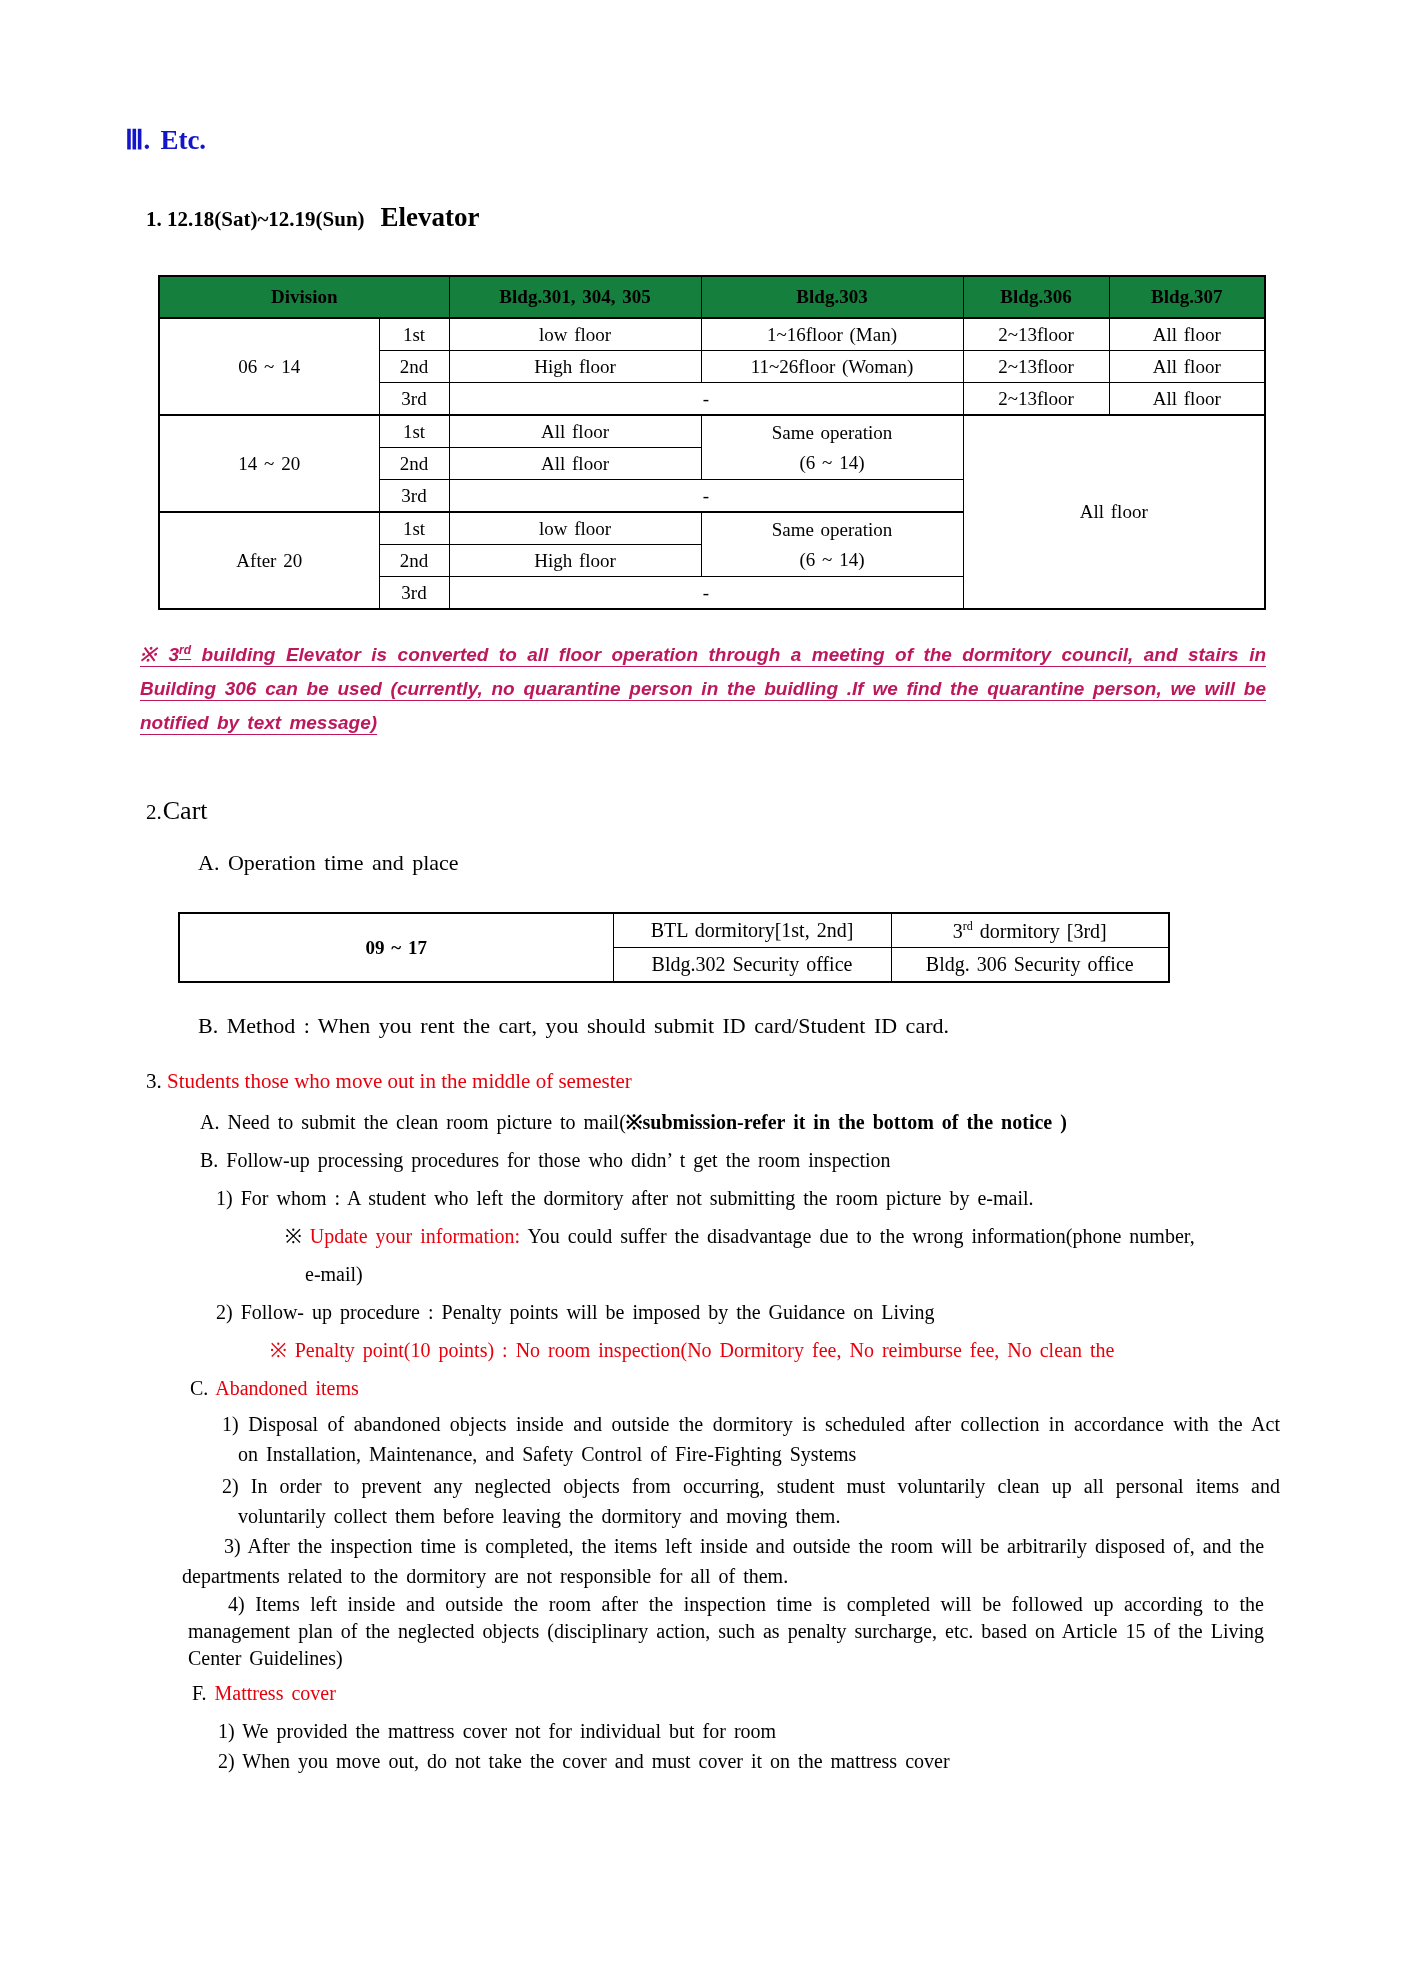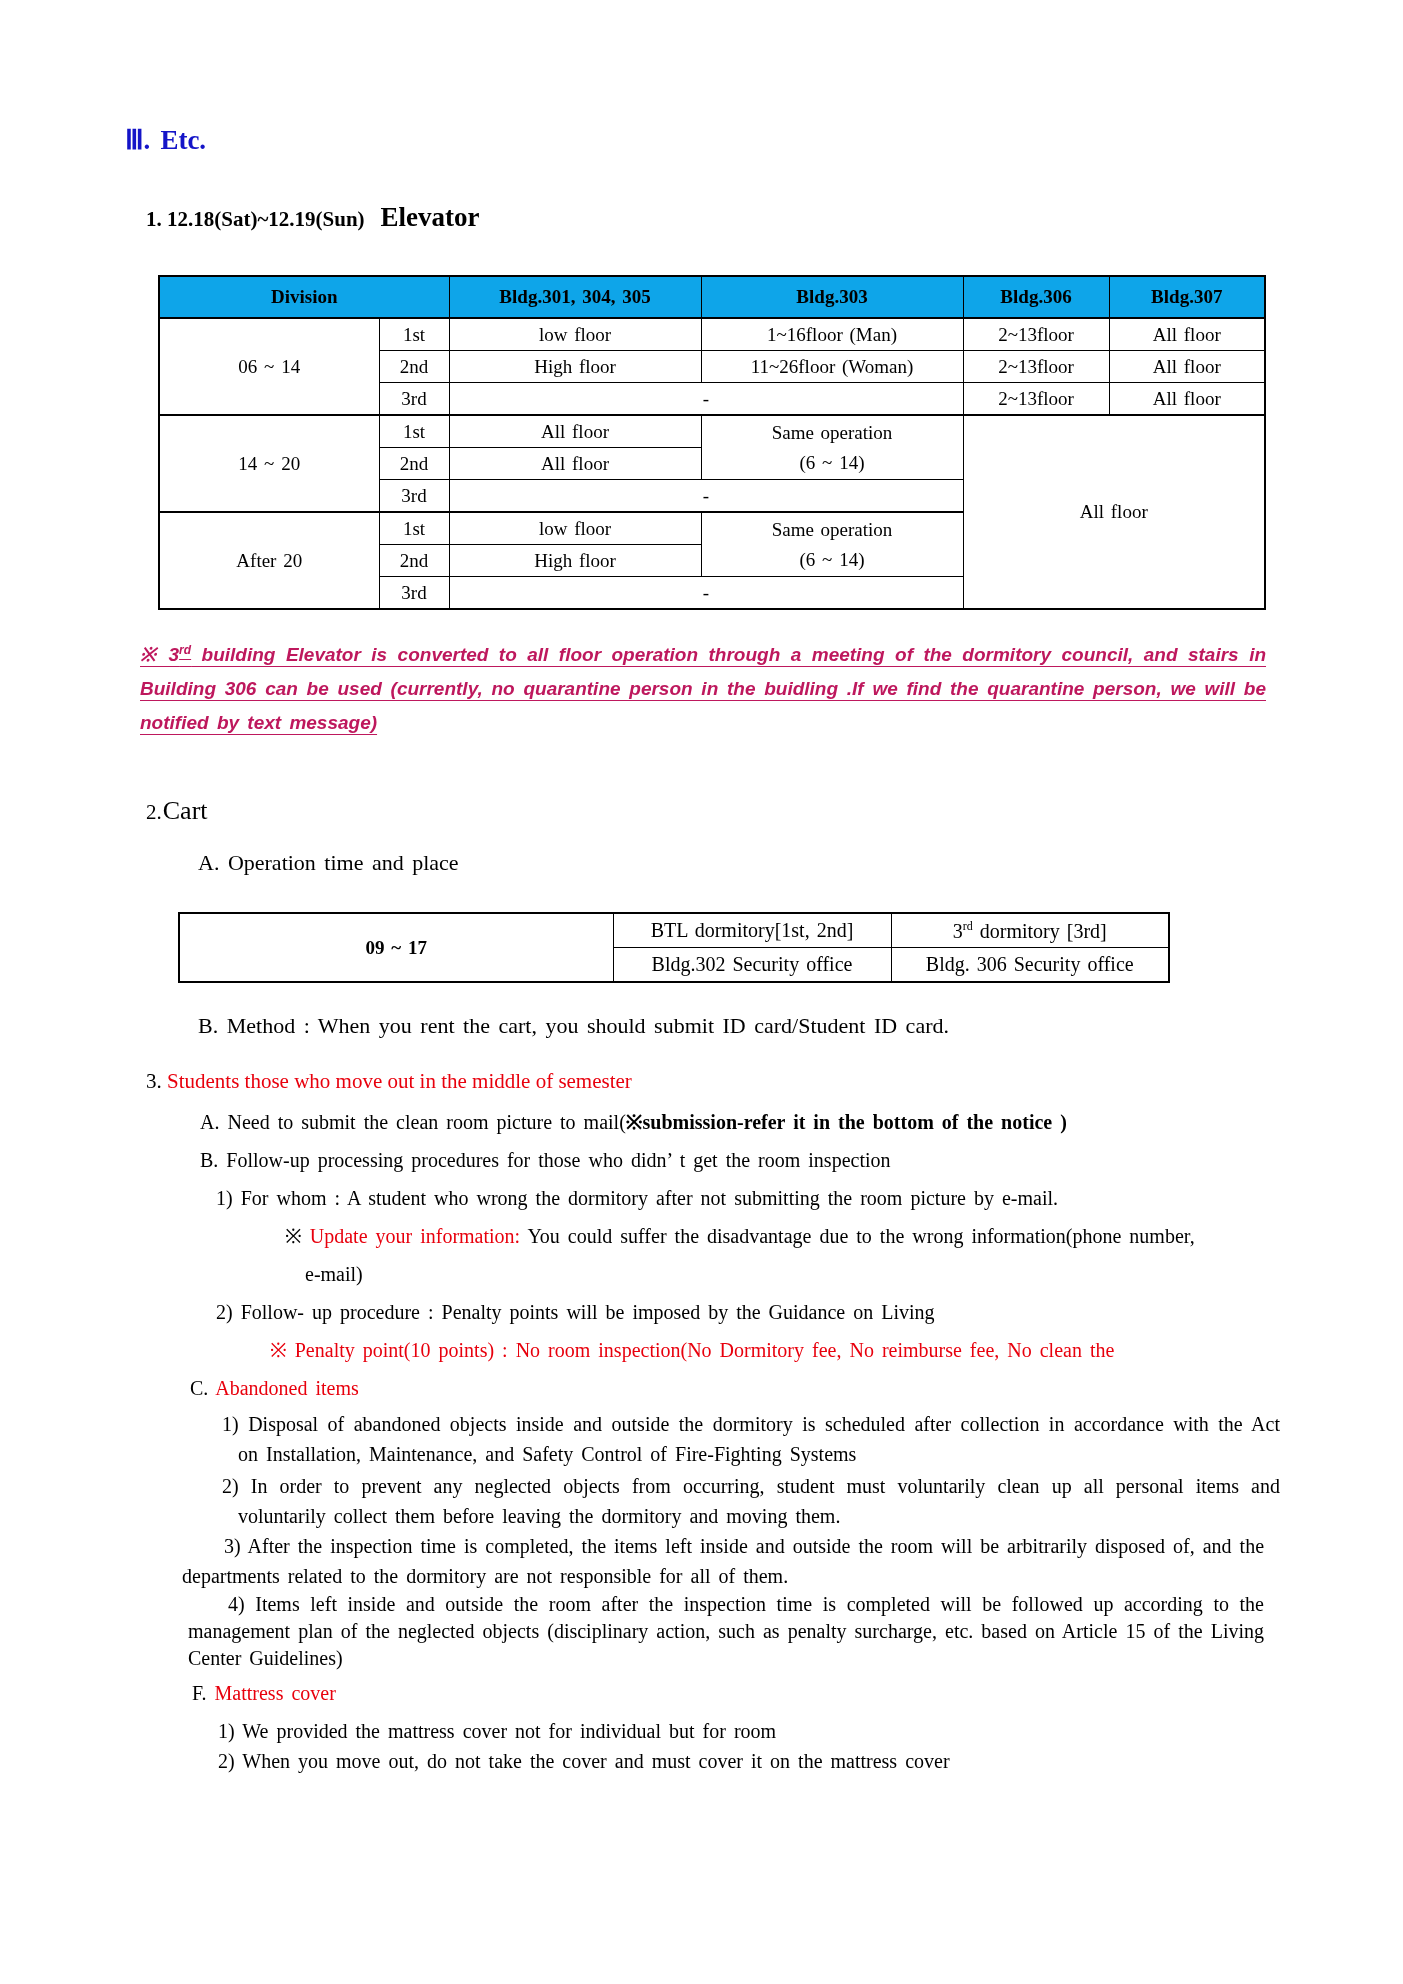"Division" table.elev th { background: #0ea5e9 -> #15803d }
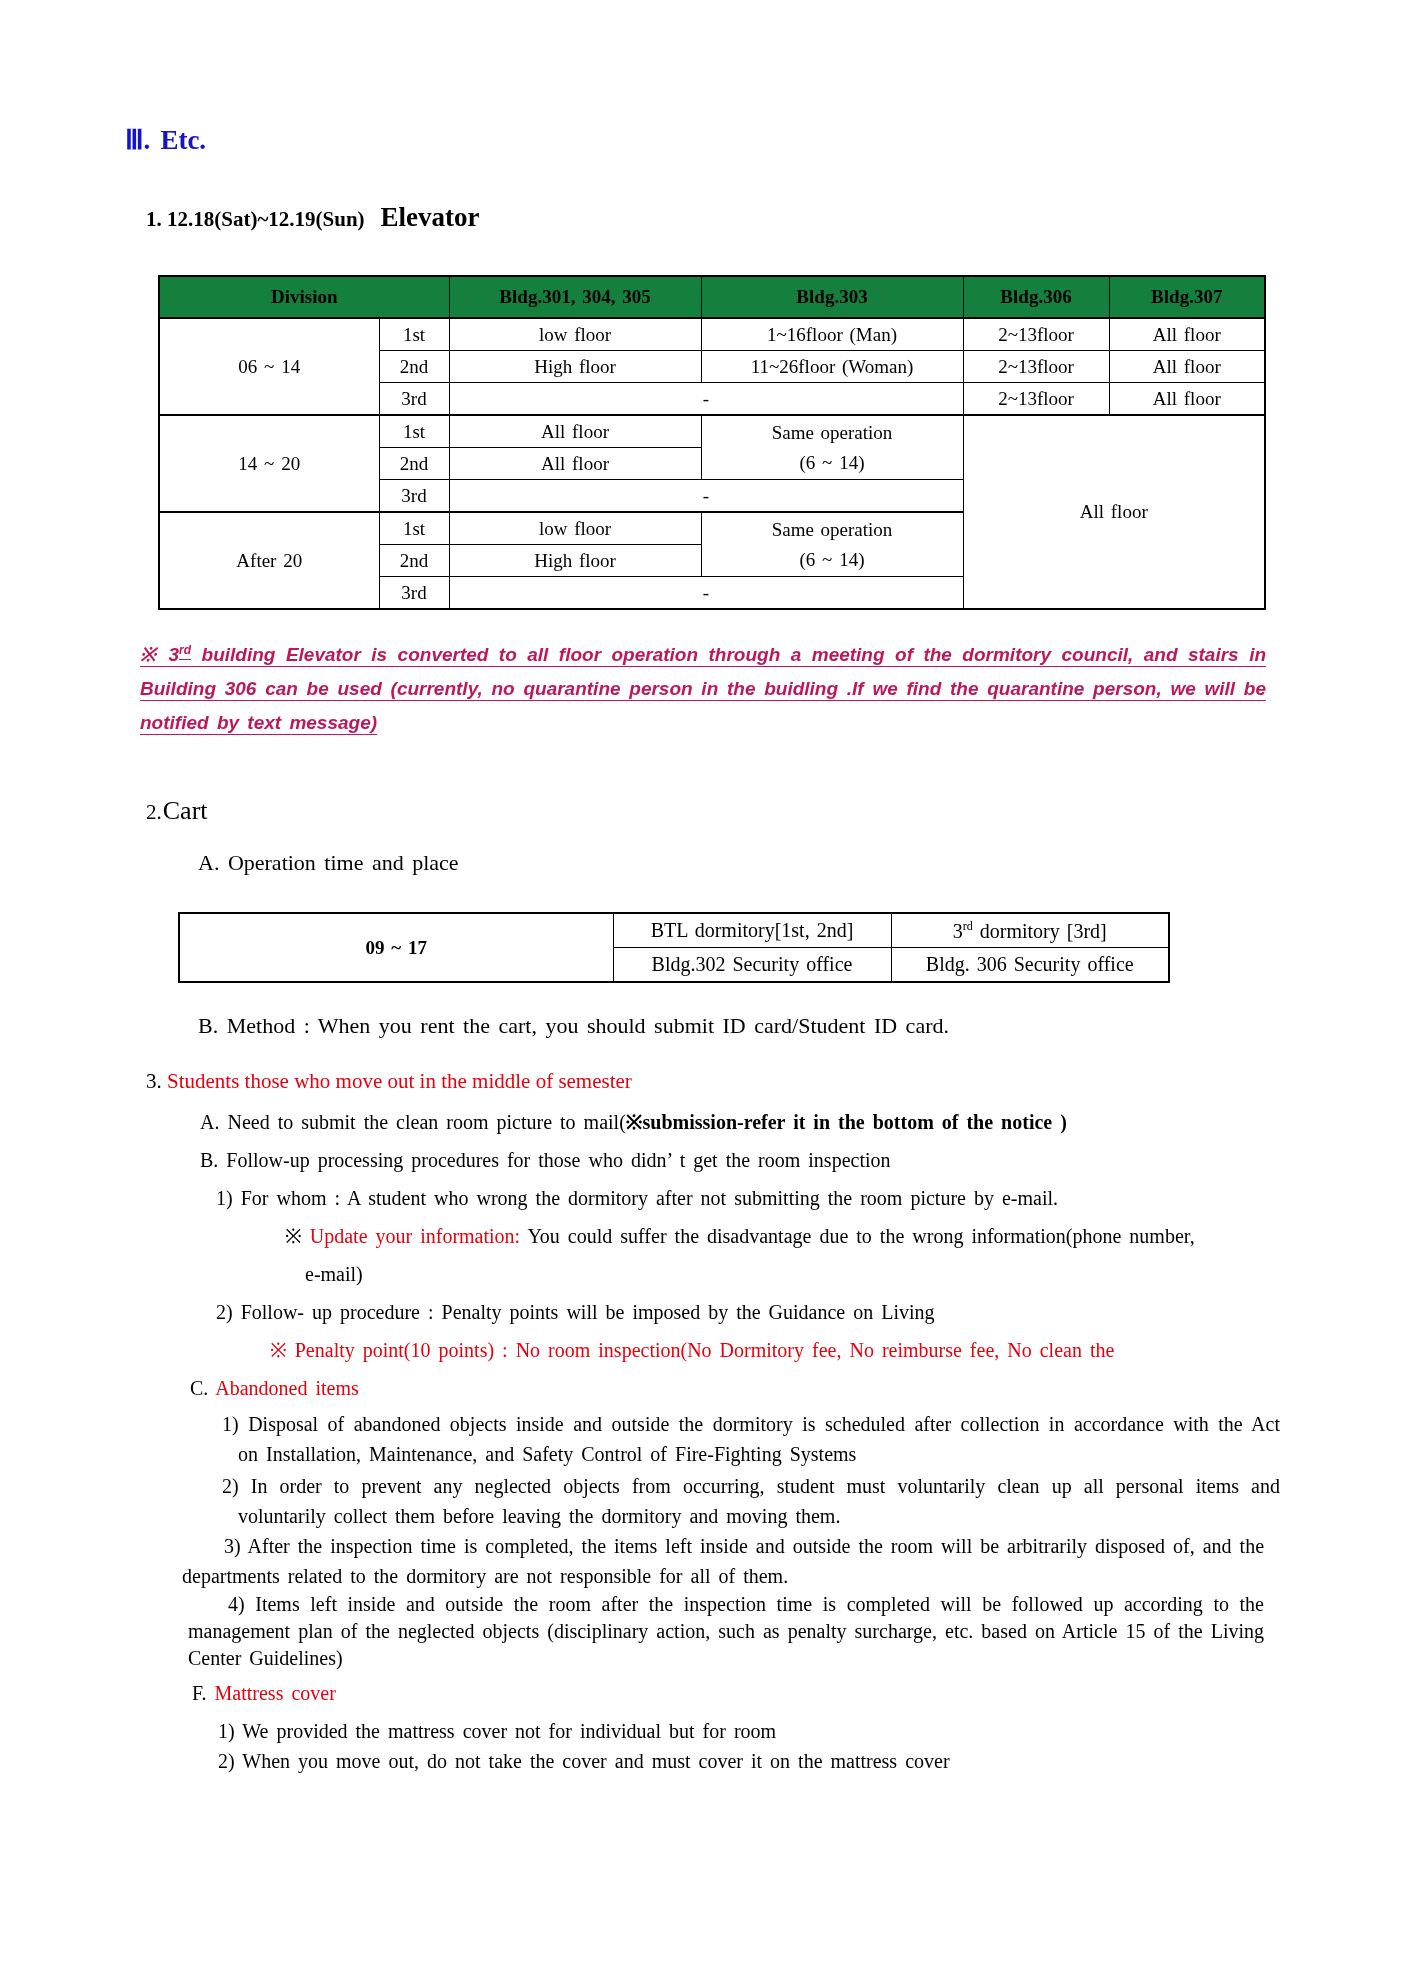"For whom : A student" span { text: wrong -> left }
